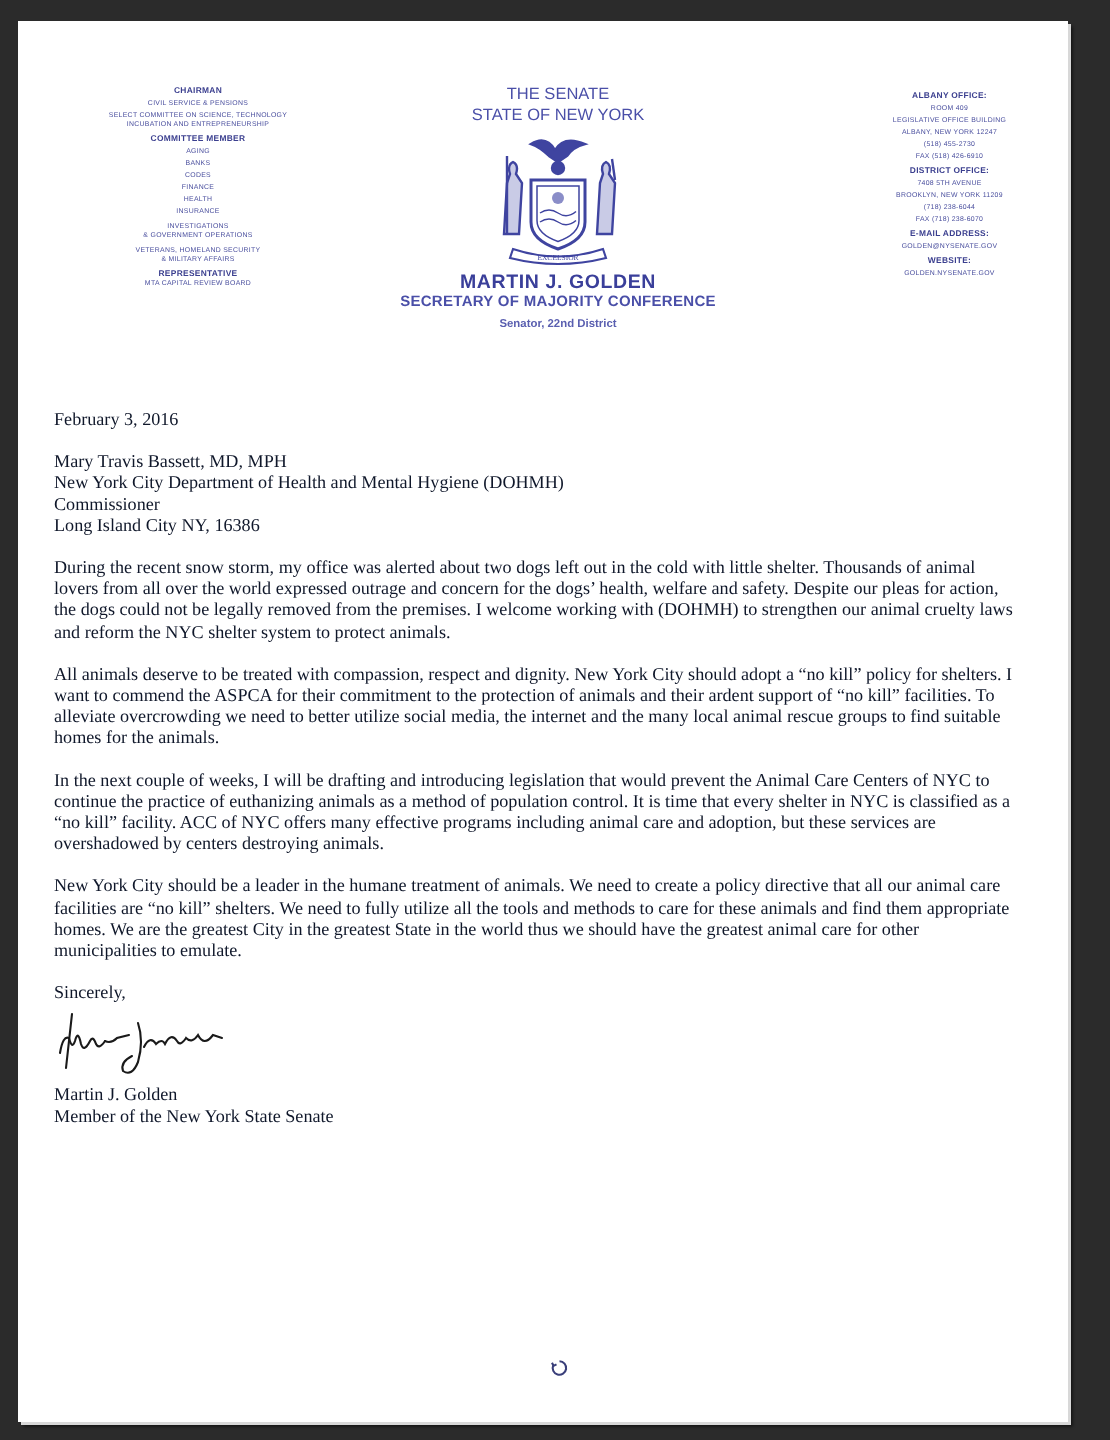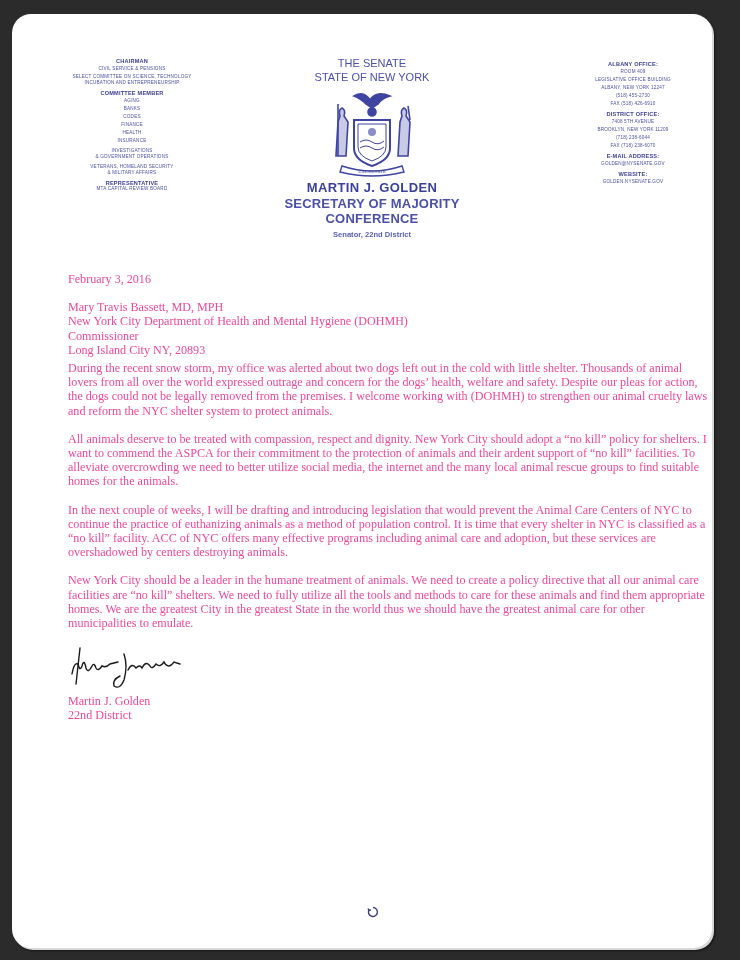"THE SENATE" .paper { border-radius: 19px -> none }
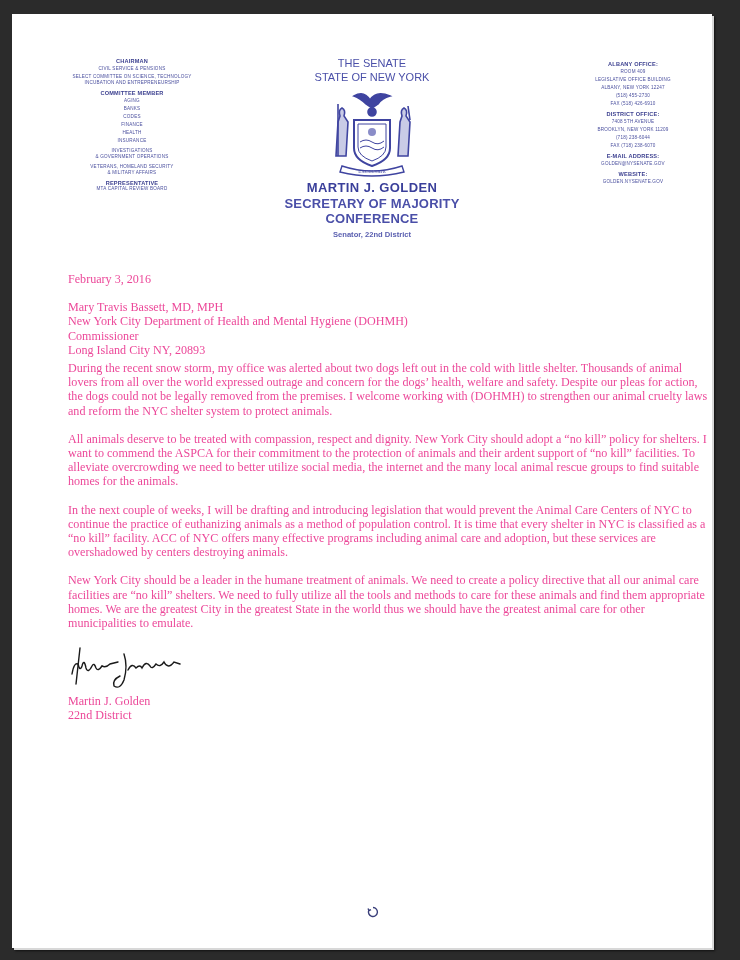"SECRETARY OF MAJORITY CONFERENCE" .lh-center .title { font-size: 13px -> 10px }
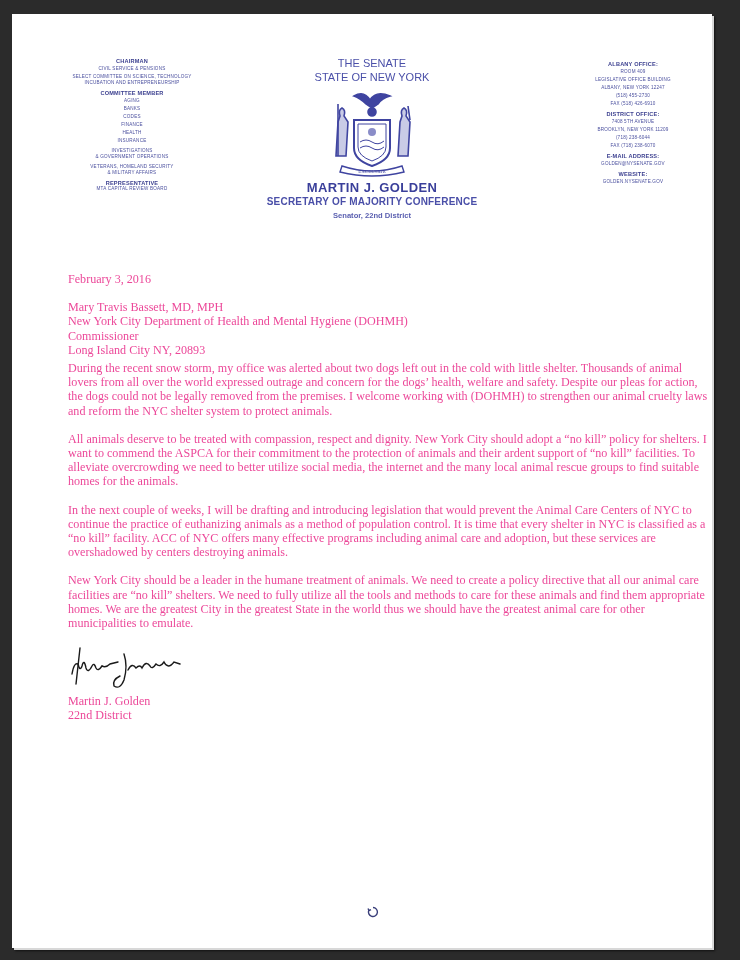"February 3, 2016" .body-text { color: #ec4899 -> #0f172a; left: 56px -> 24px }
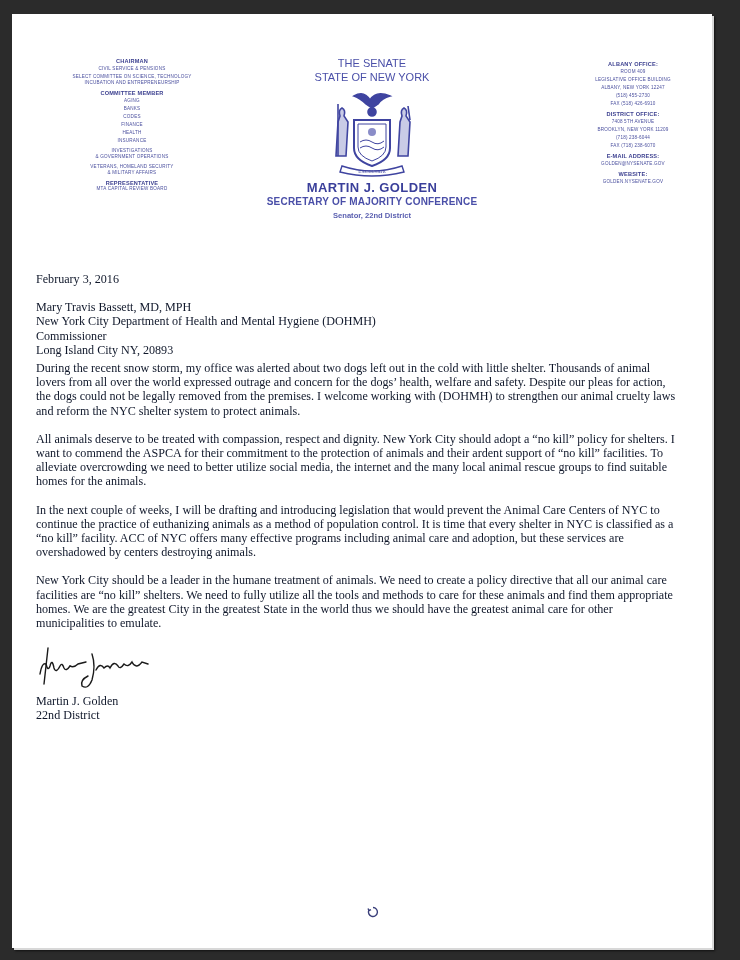"Mary Travis Bassett, MD, MPH" .addr { margin-bottom: 4px -> 14px }
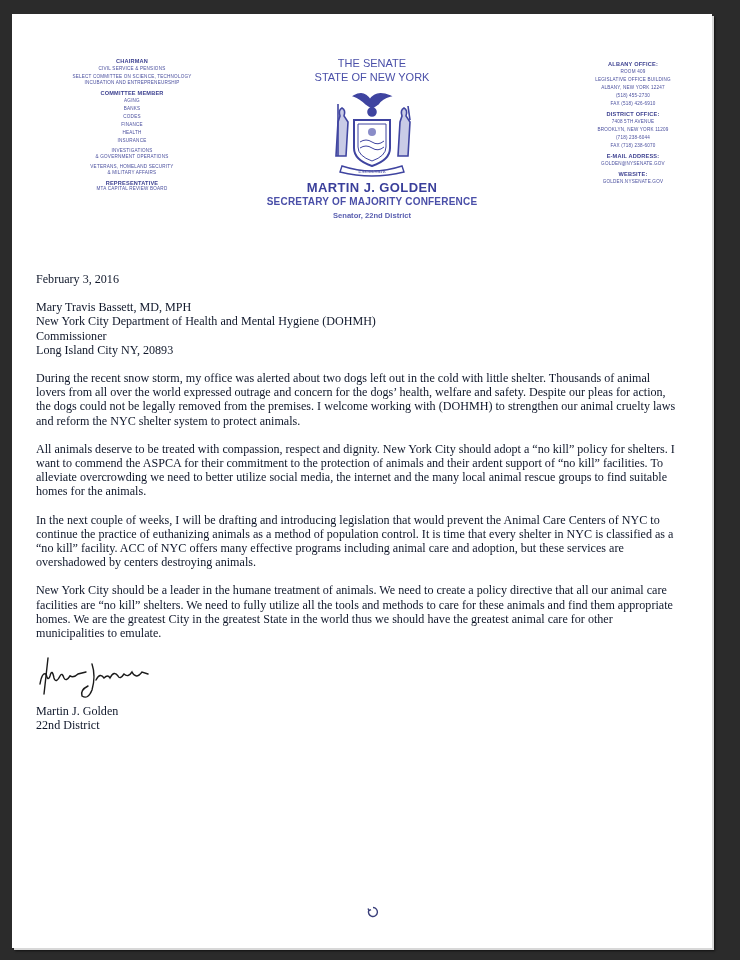"Long Island City NY, 20893" p { text: 20893 -> 16386 }
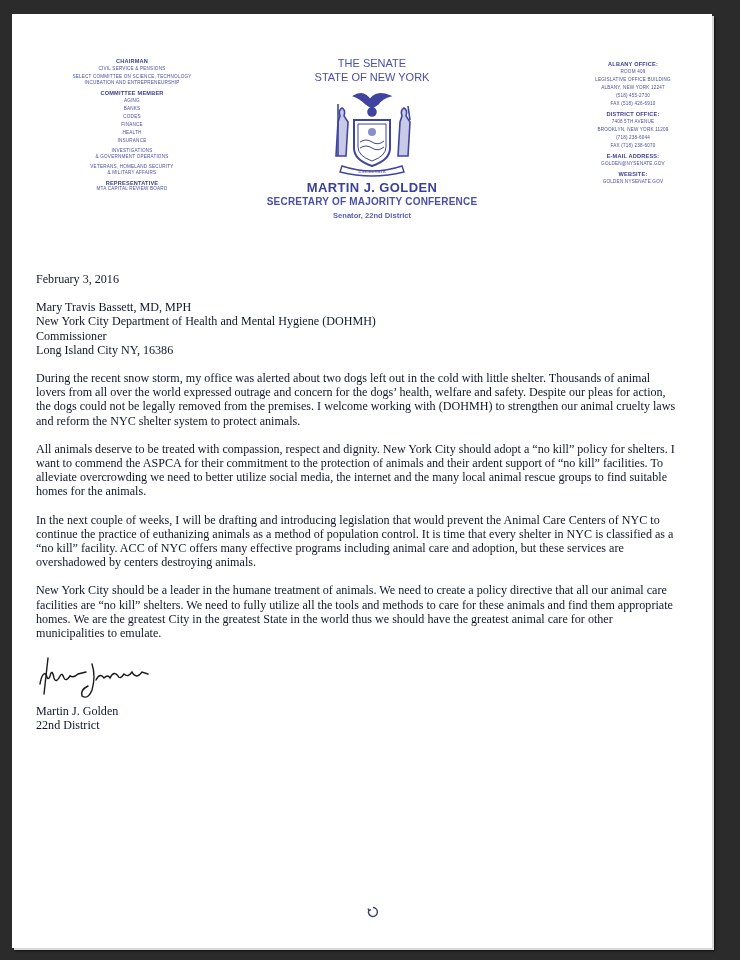"Sincerely," p.closing { html: none -> <p>Sincerely,</p> }
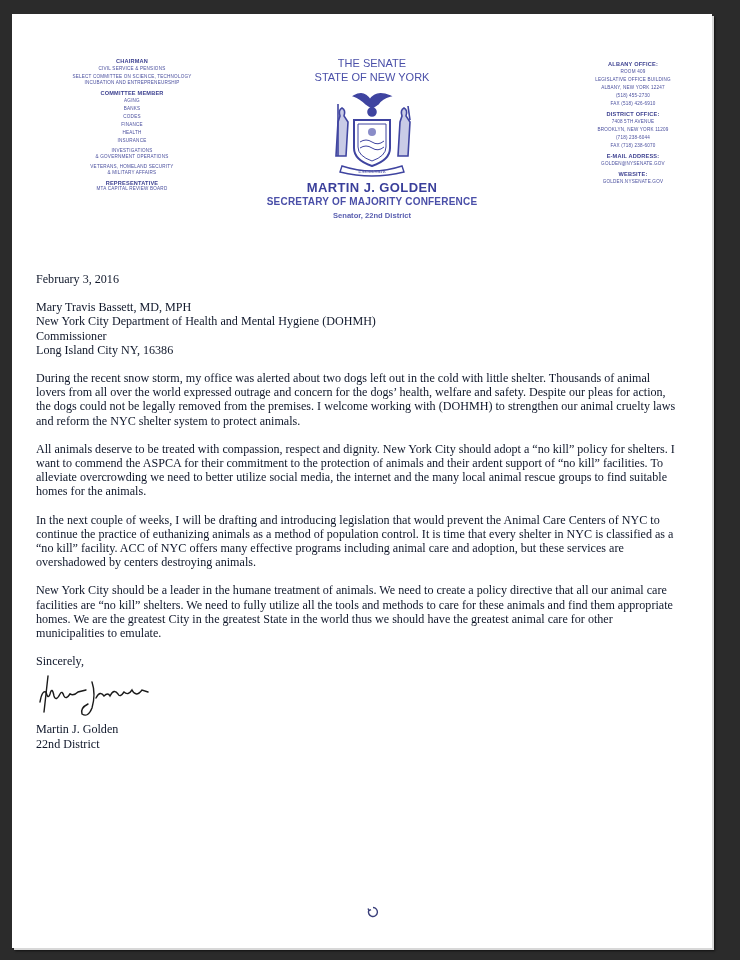"Member of the New York" p { html: none -> <p>Member of the New York State Senate</p> }
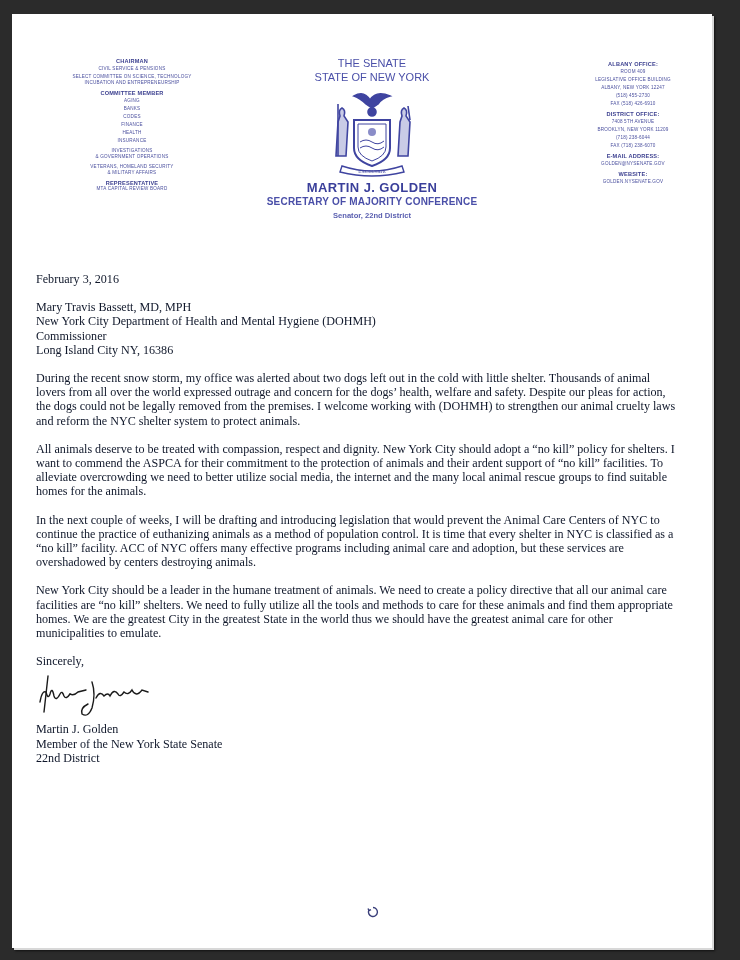"22nd District" p { html: <p>22nd District</p> -> none }
